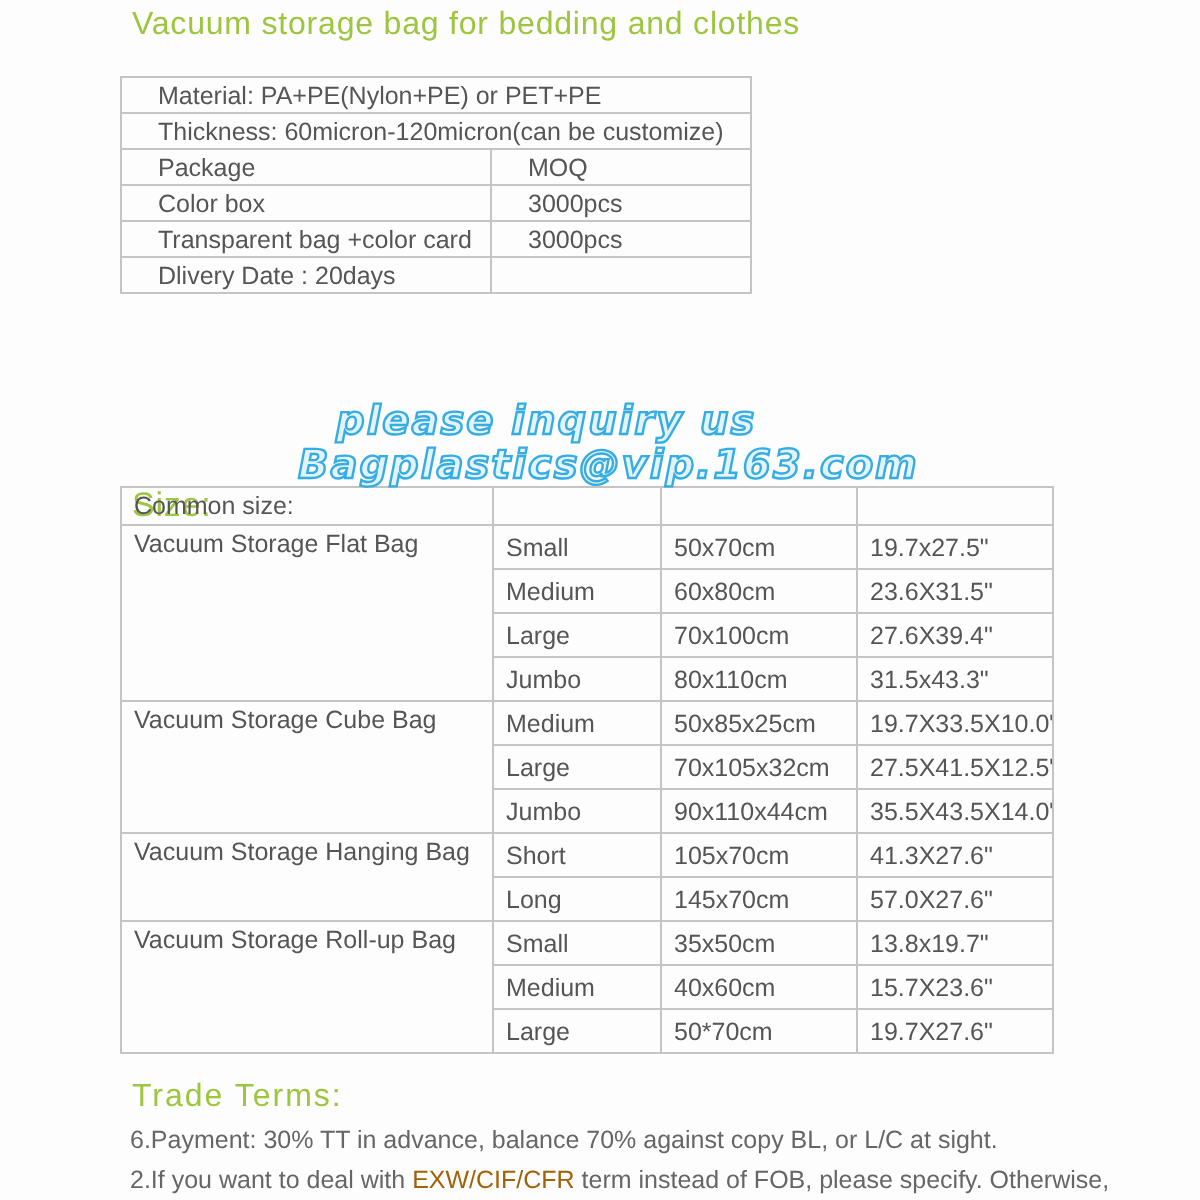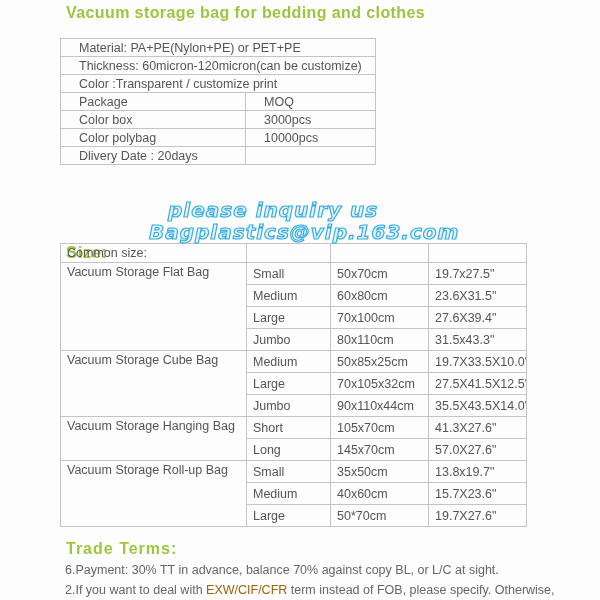"Vacuum storage bag for bedding" .green-heading { font-weight: bold -> normal }
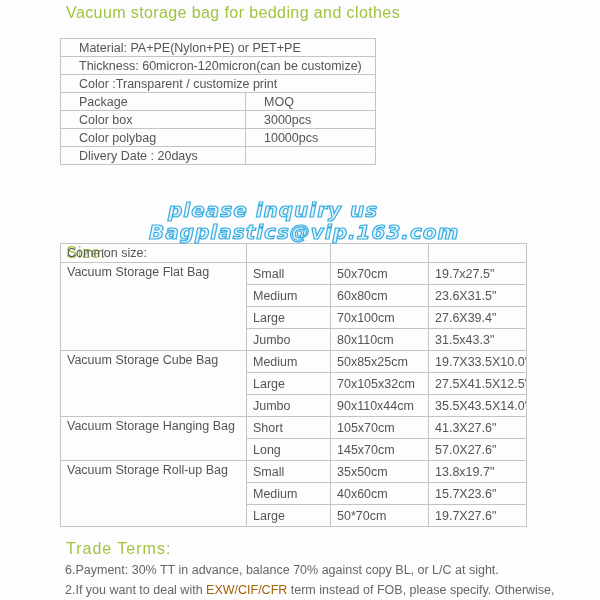"Color :Transparent / customize print" tr { html: <tr> <td>Color :Transparent / customize print</td> </tr> -> none }
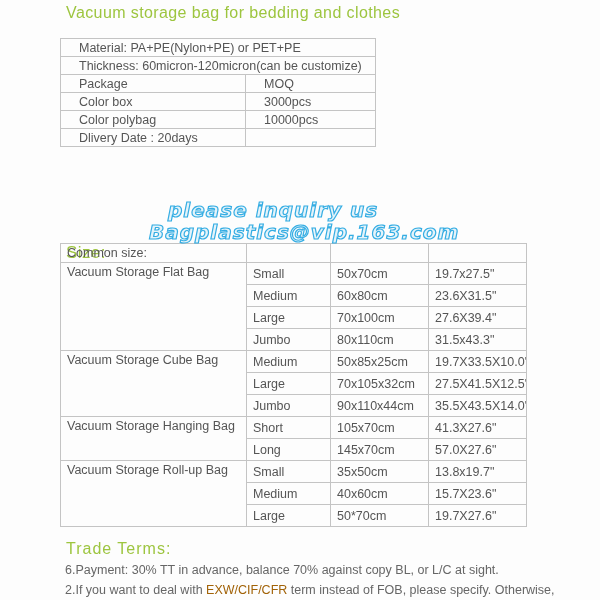"Transparent bag +color card" tr { html: none -> <tr> <td>Transparent bag +color card</td> <td>3000pcs</td> </tr> }
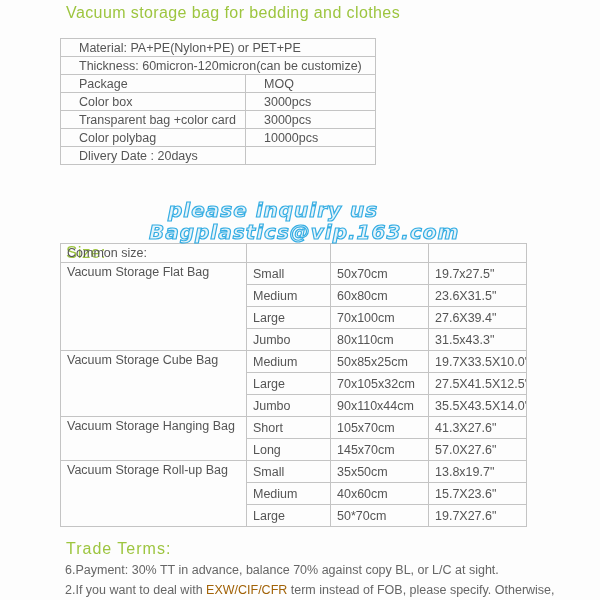"Color polybag" tr { html: <tr> <td>Color polybag</td> <td>10000pcs</td> </tr> -> none }
